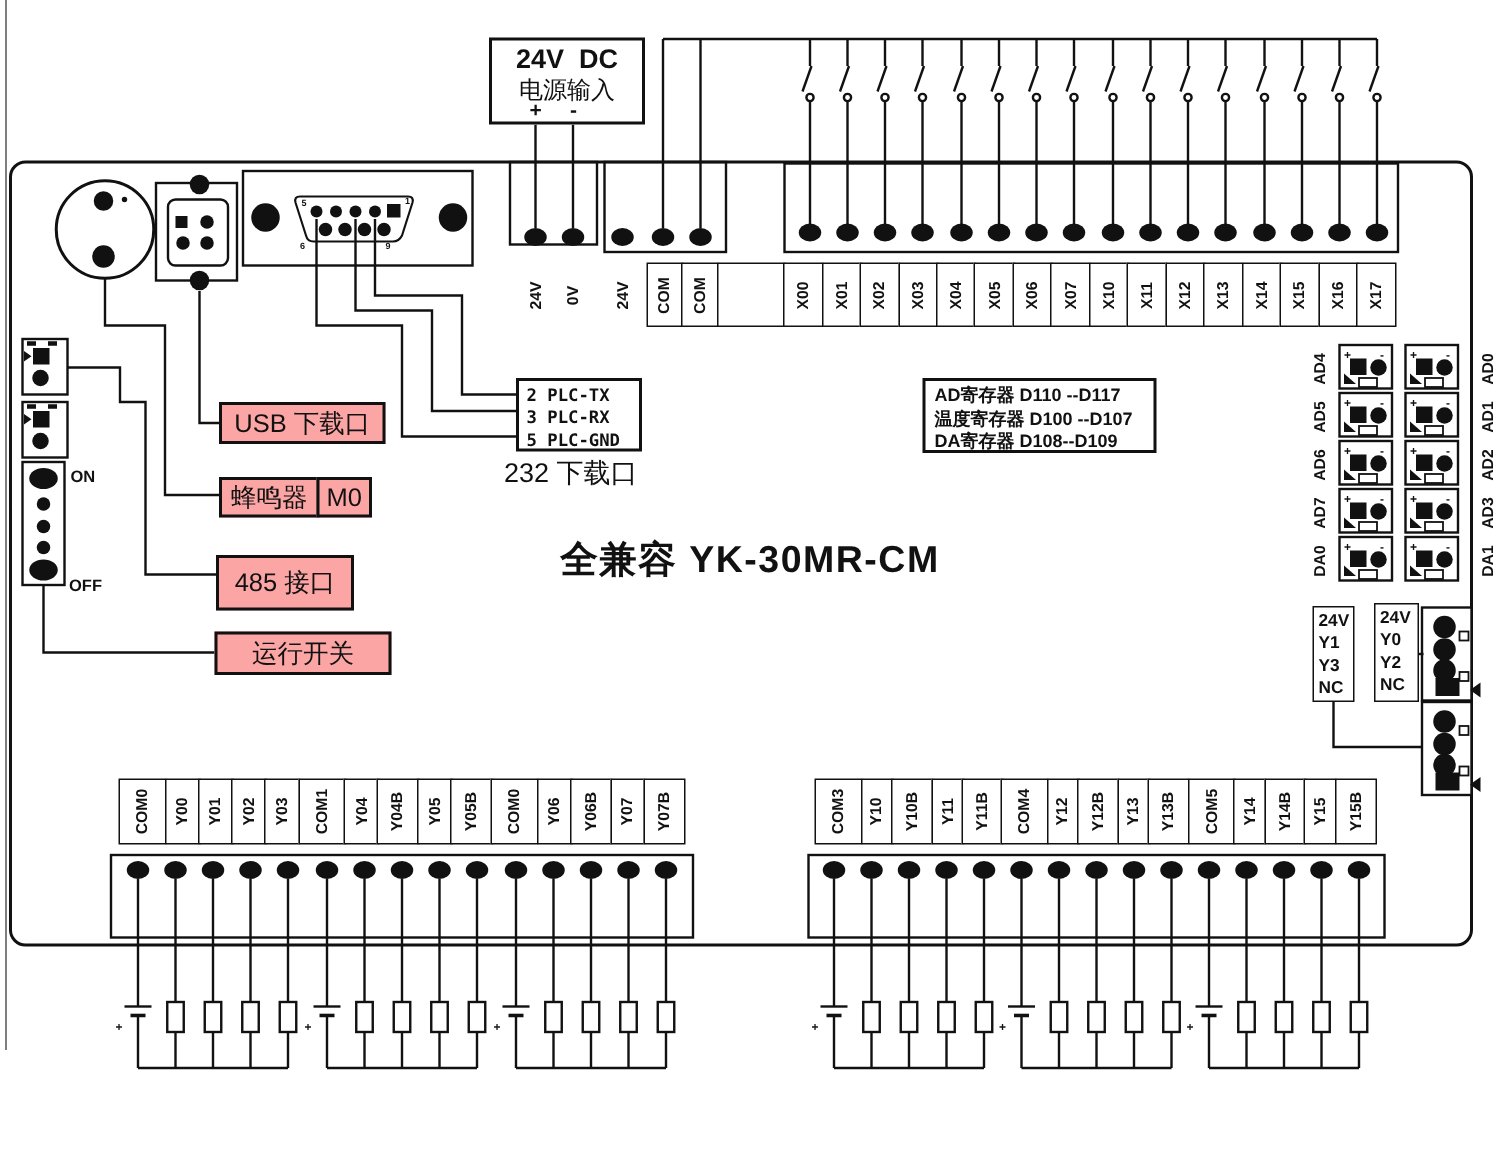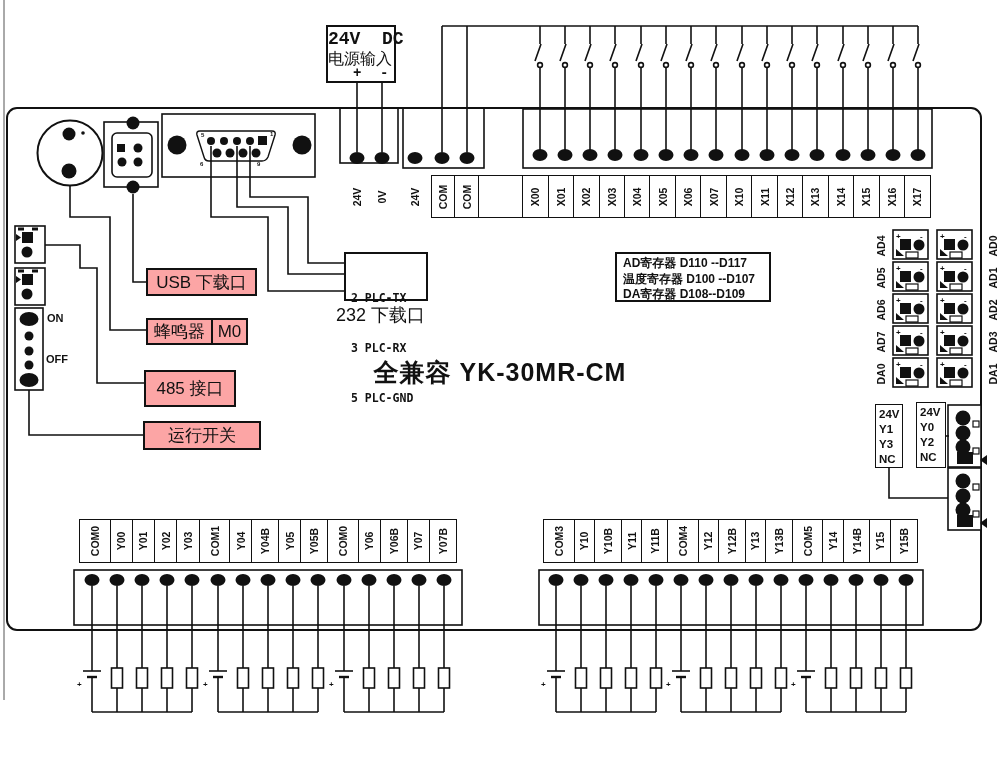"24V DC" div.abs { font-family: Liberation Mono, monospace -> none; text-align: none -> center; width: 70px -> 104px }
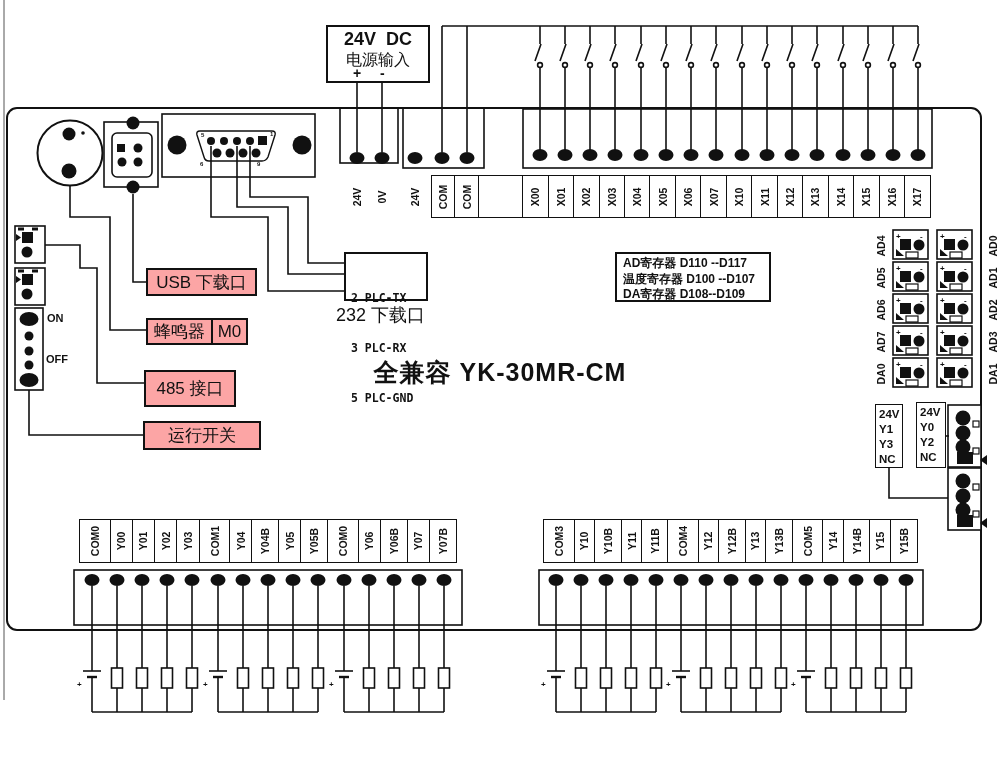"2 PLC-TX" .serialrow { margin-top: 35px -> none }
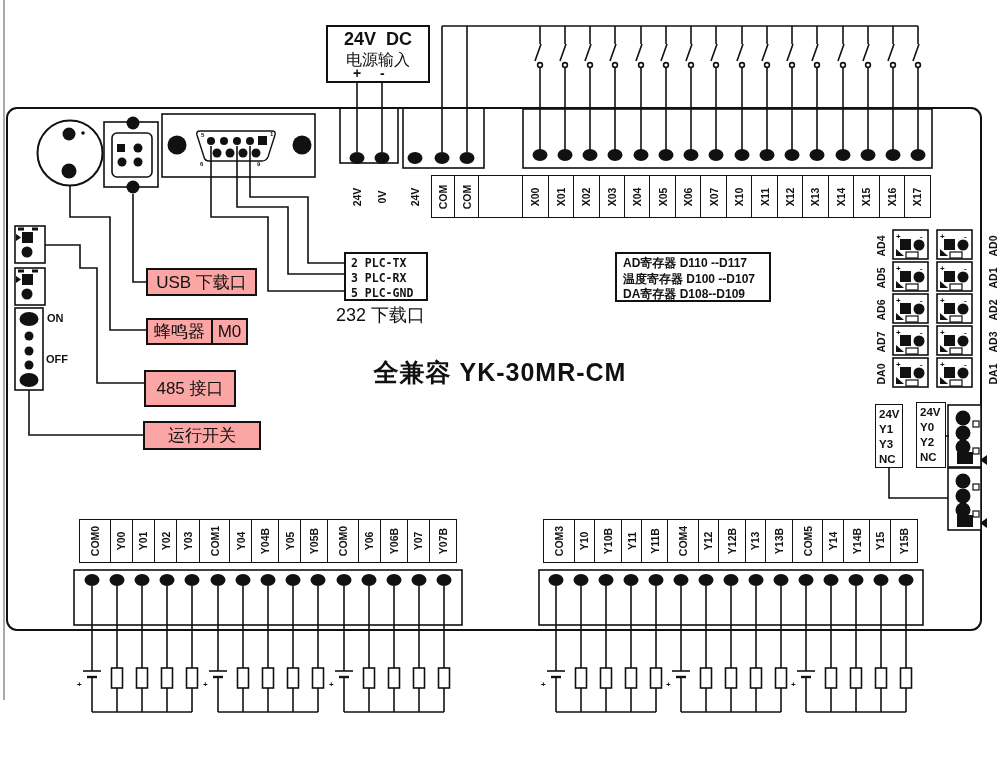"OFF" div.abs { top: 353px -> 385px }
